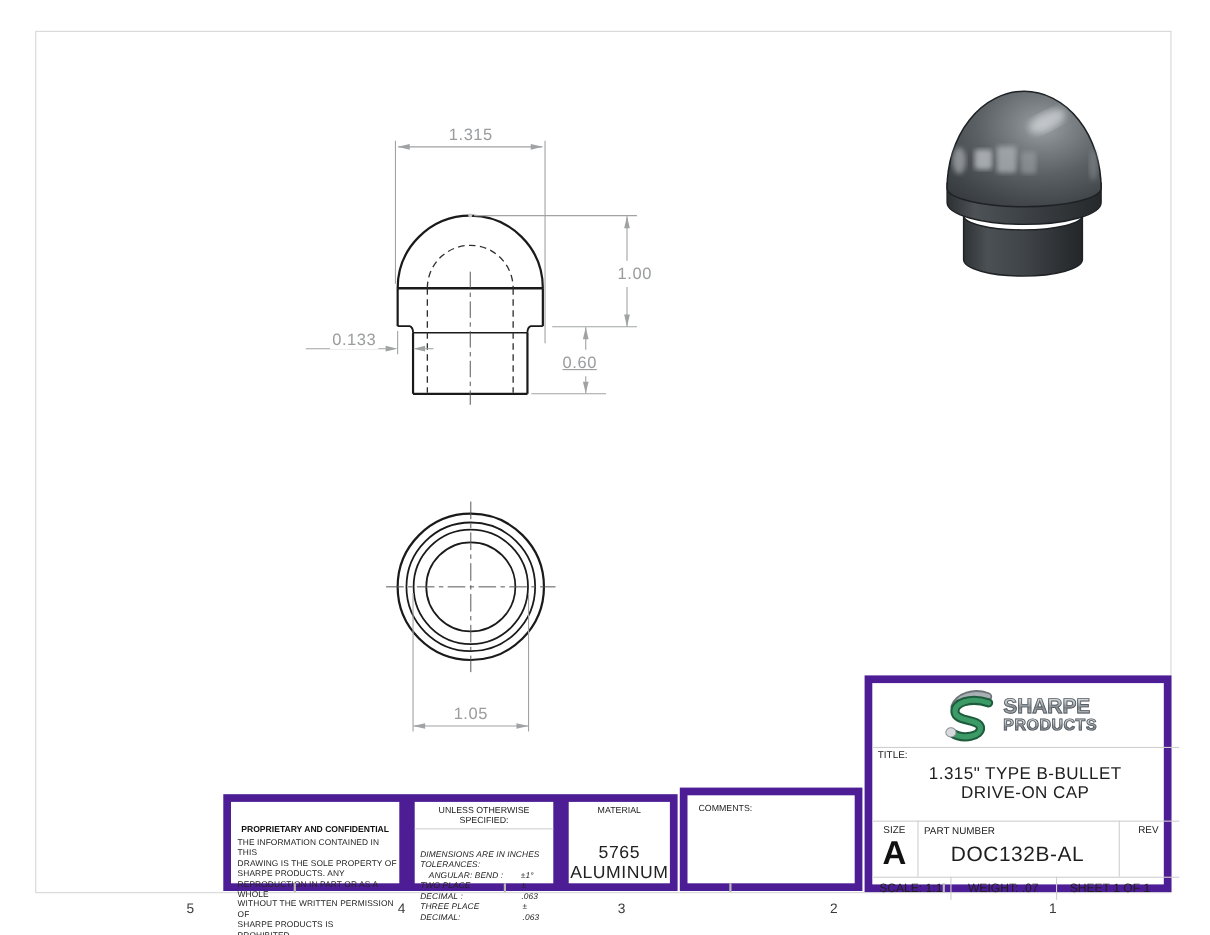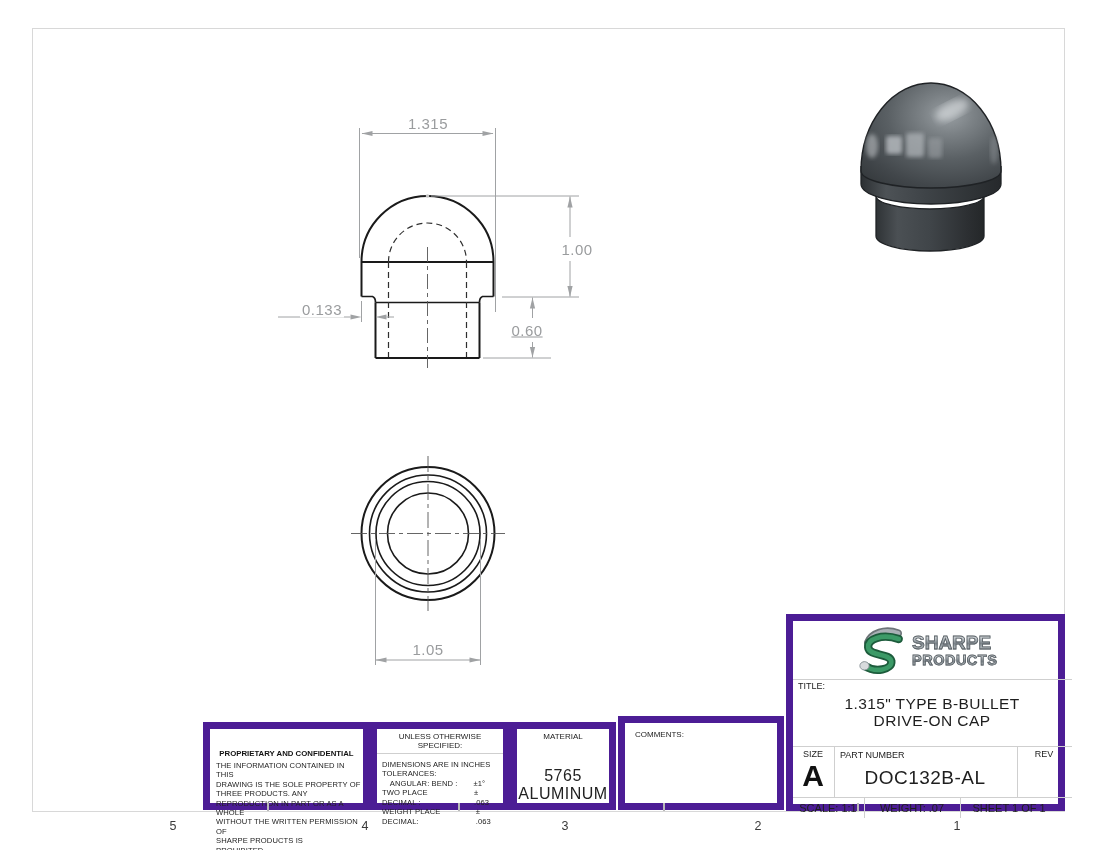"DIMENSIONS ARE IN INCHES" div.tiny { font-style: none -> italic; margin-top: 6px -> 18px }
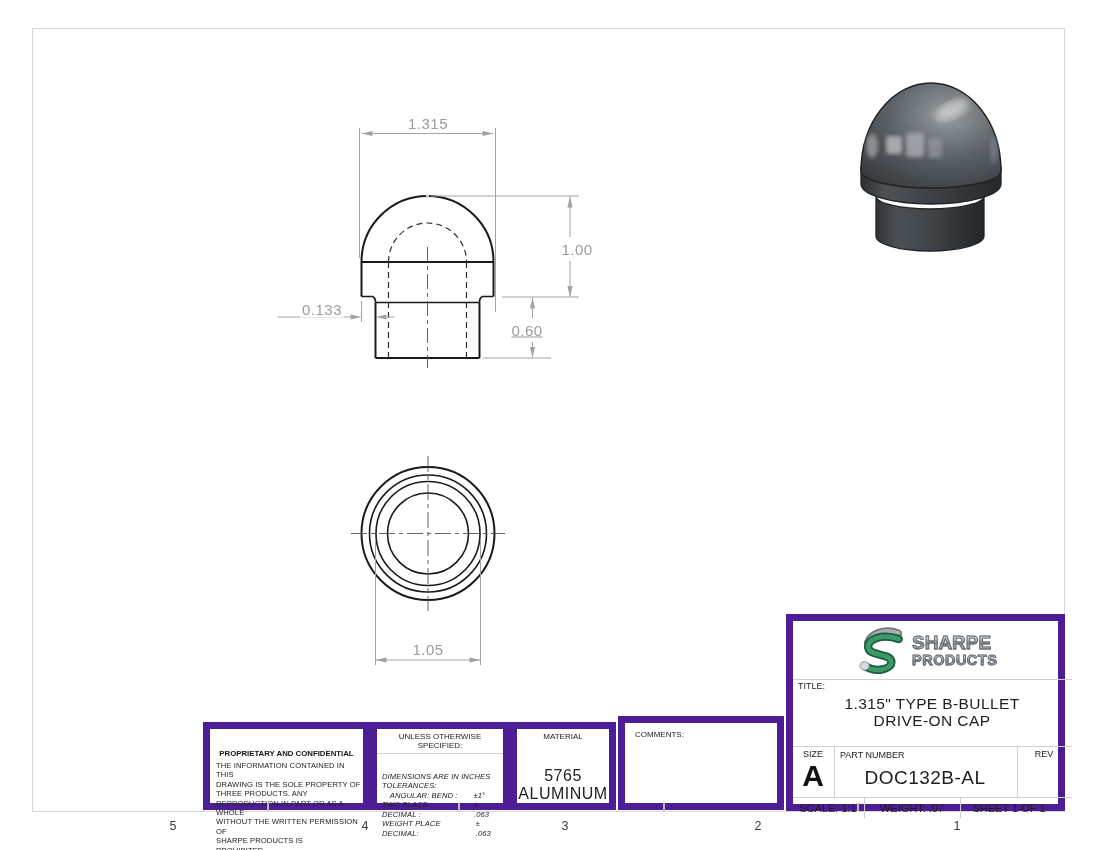"THREE PRODUCTS. ANY" div.note-line { text: THREE -> SHARPE }
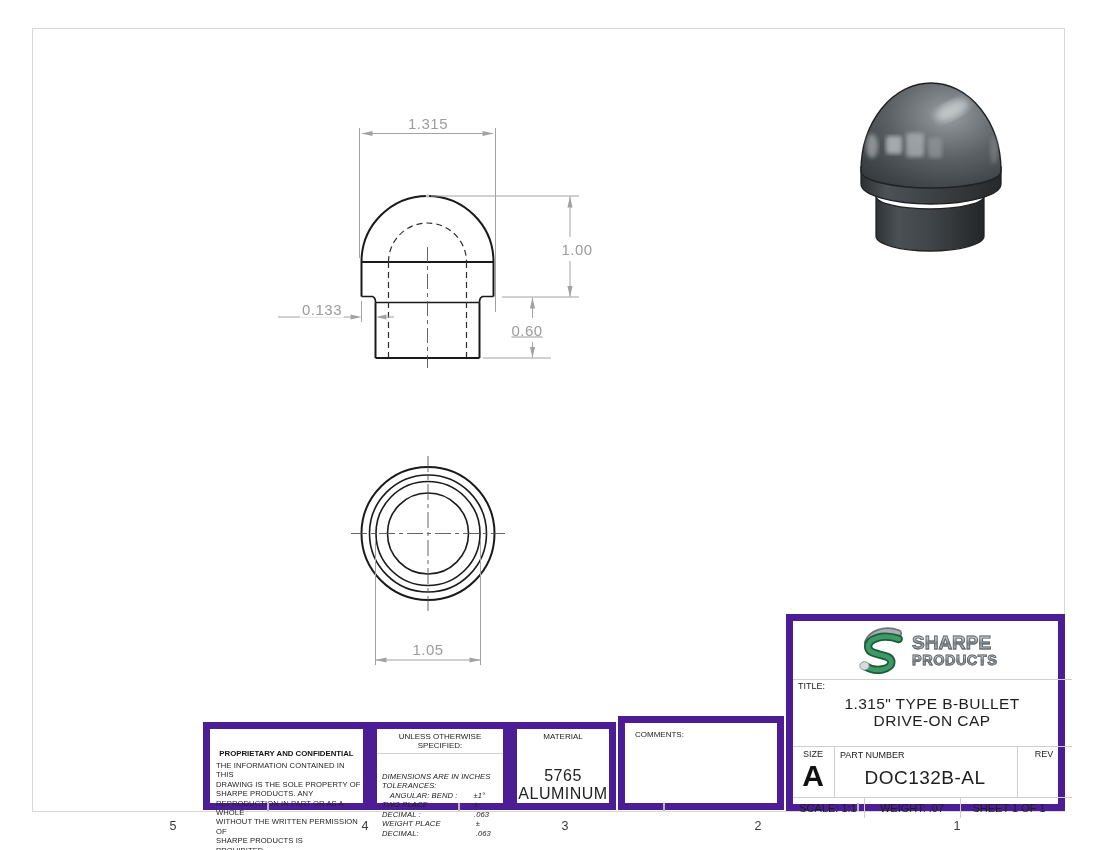"WEIGHT PLACE DECIMAL:" span { text: WEIGHT -> THREE }
